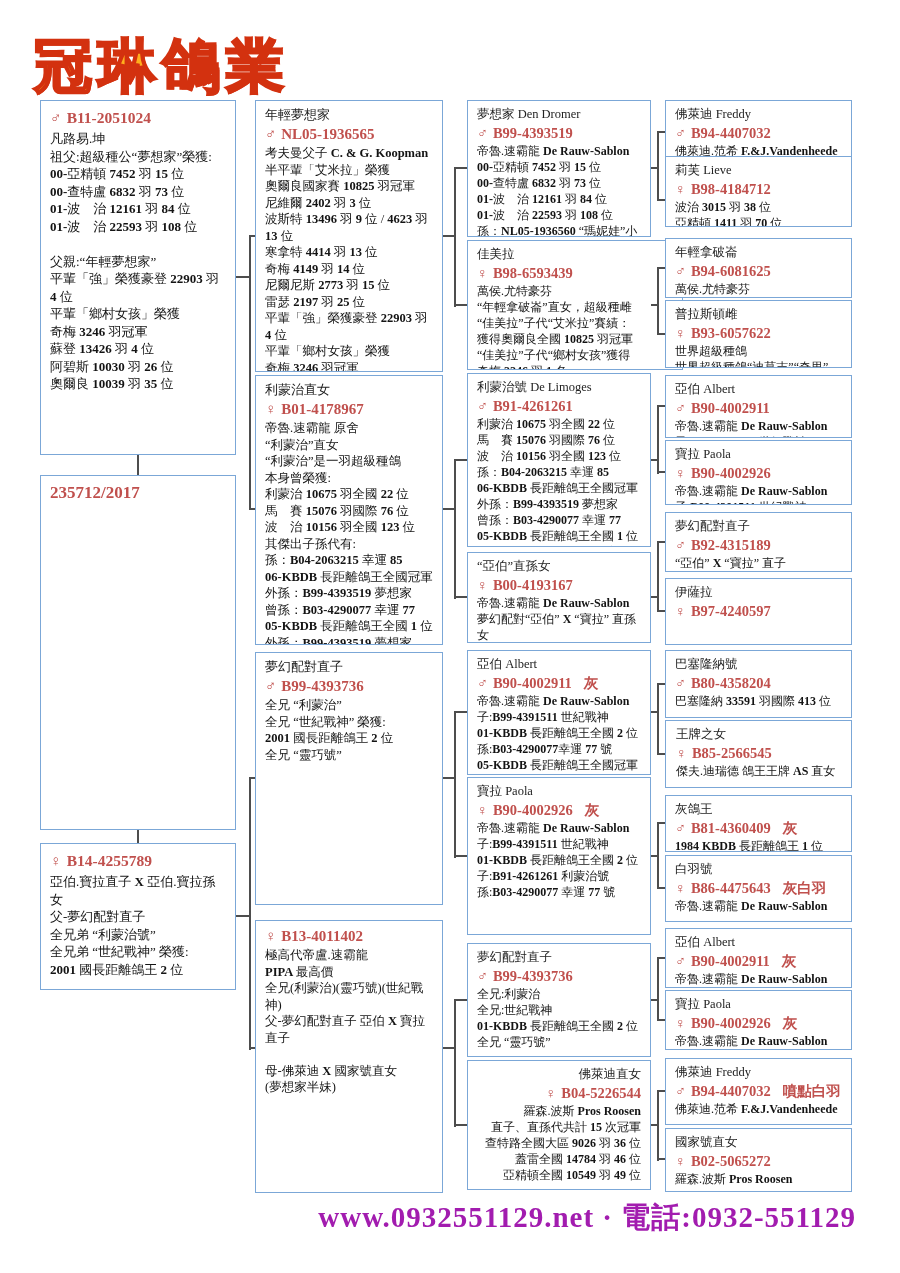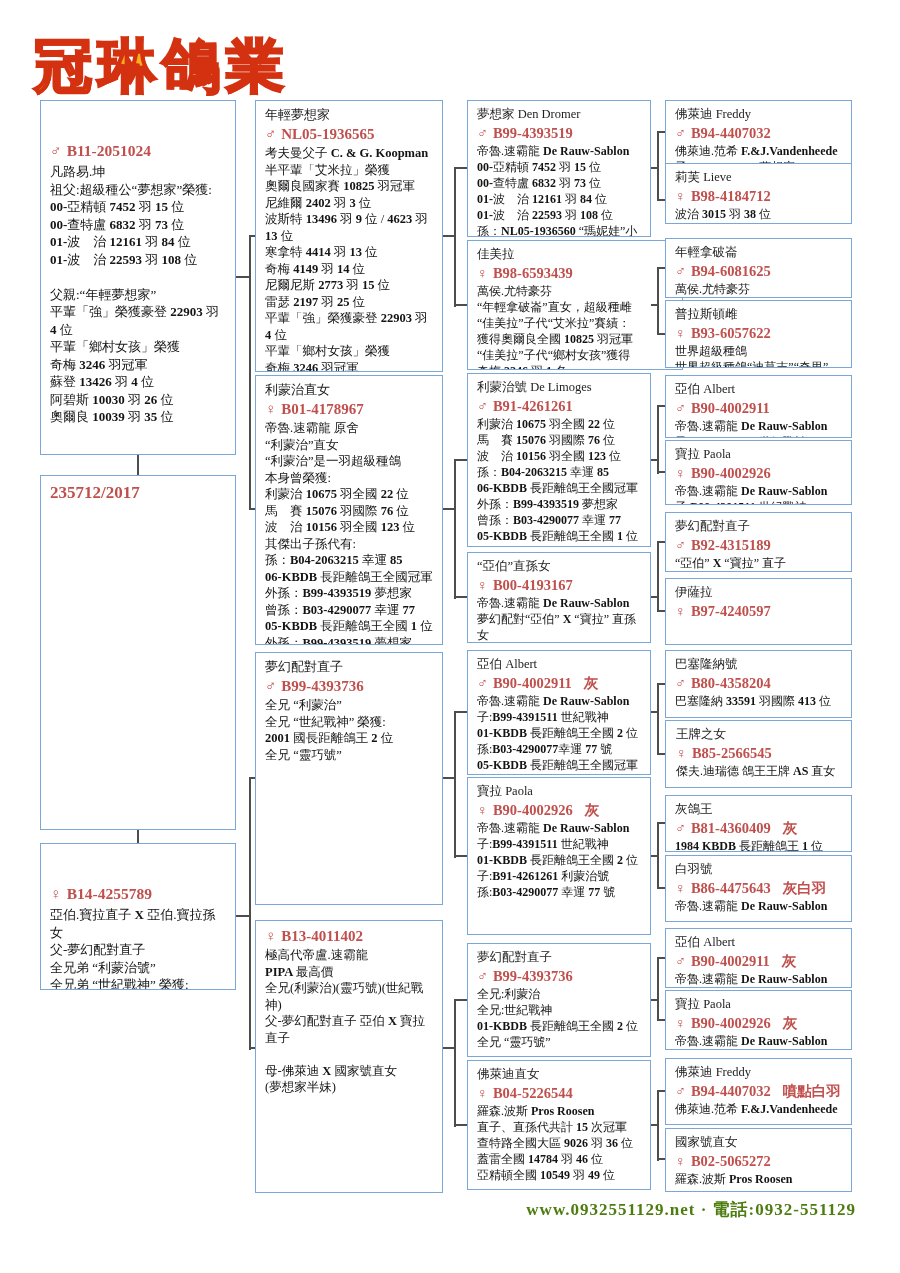"♂ B11-2051024" .lg .box-ring { margin-top: 33px -> none }
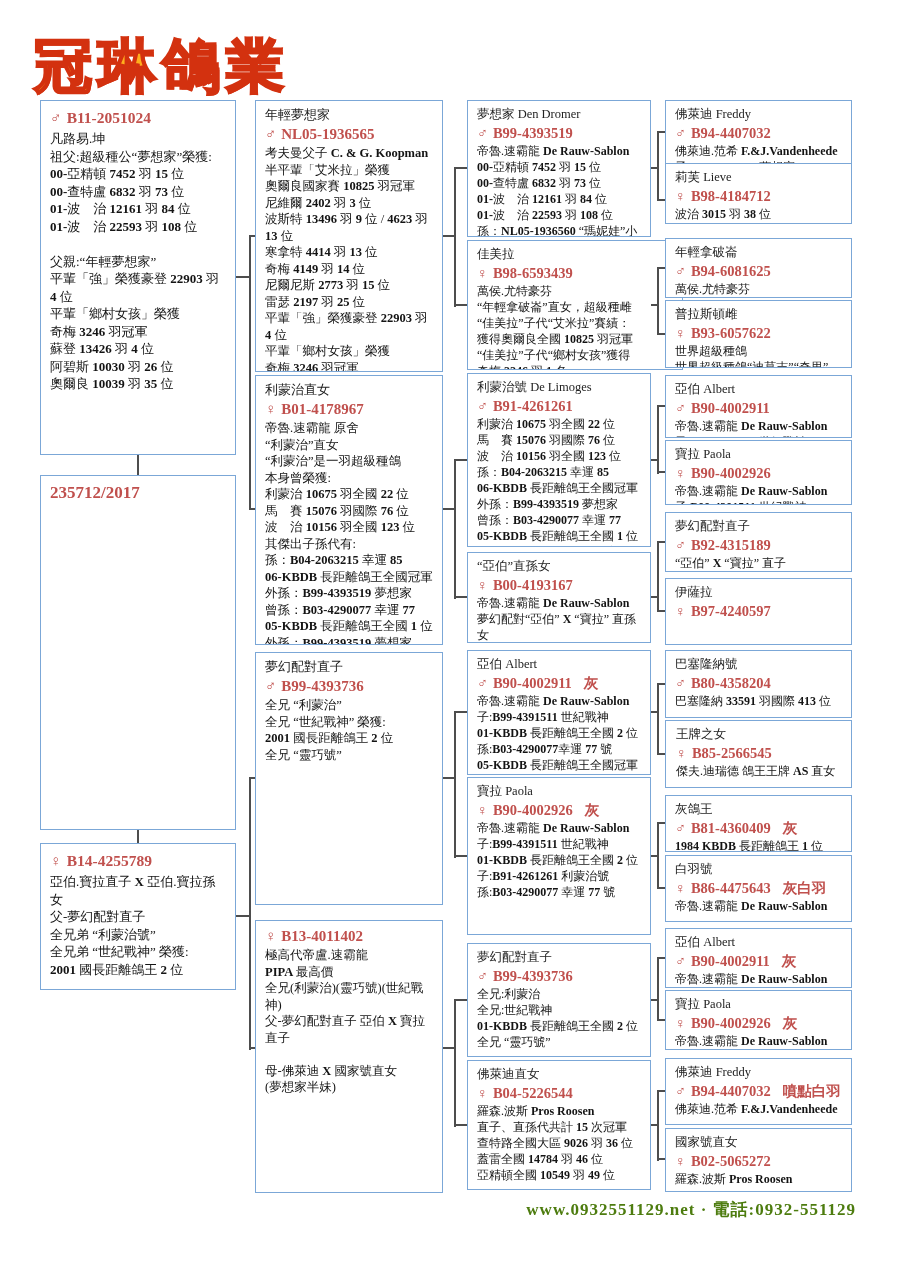"莉芙 Lieve" div.box { height: 61px -> 71px; top: 163px -> 156px }
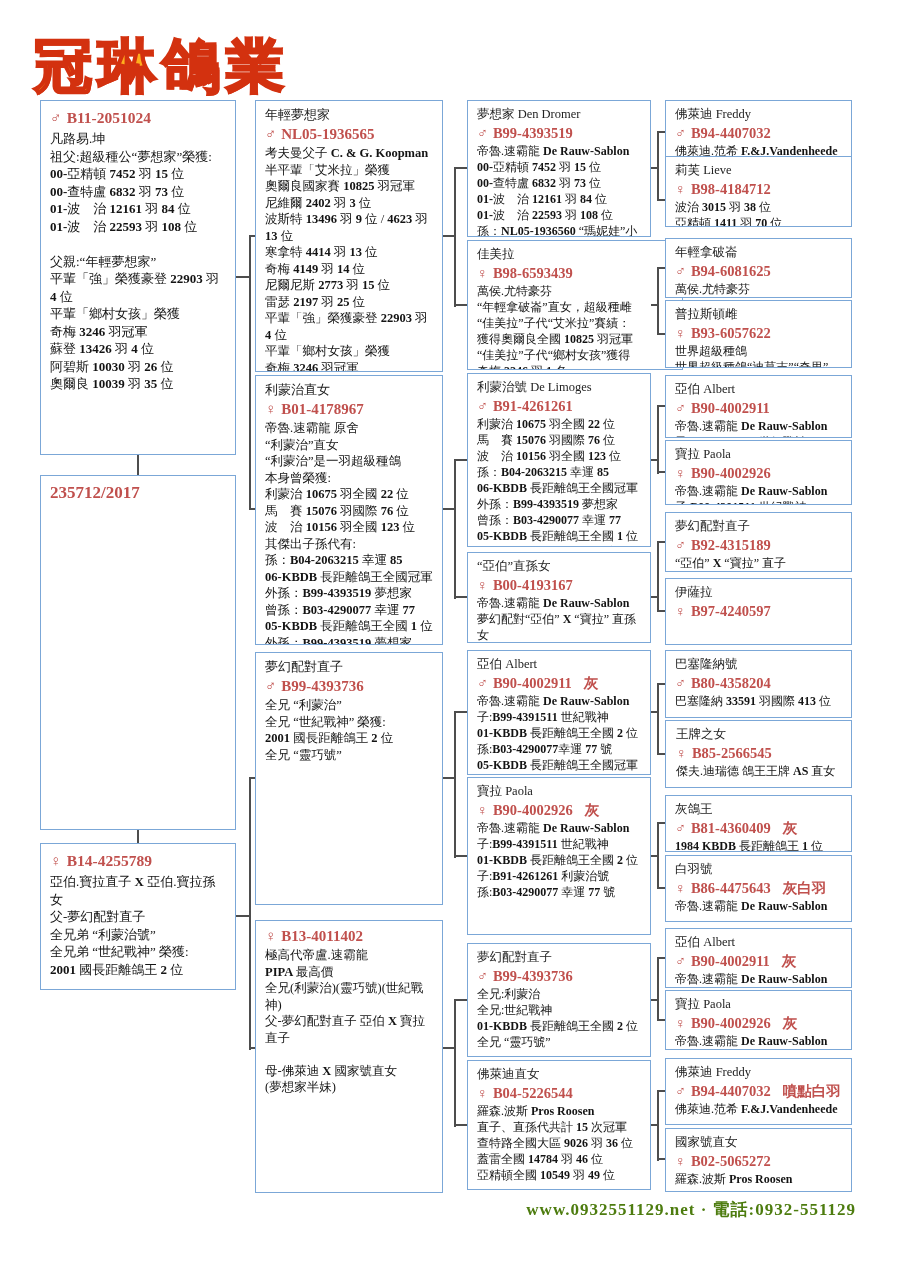"佛萊迪直女" div.box { text-align: none -> right }
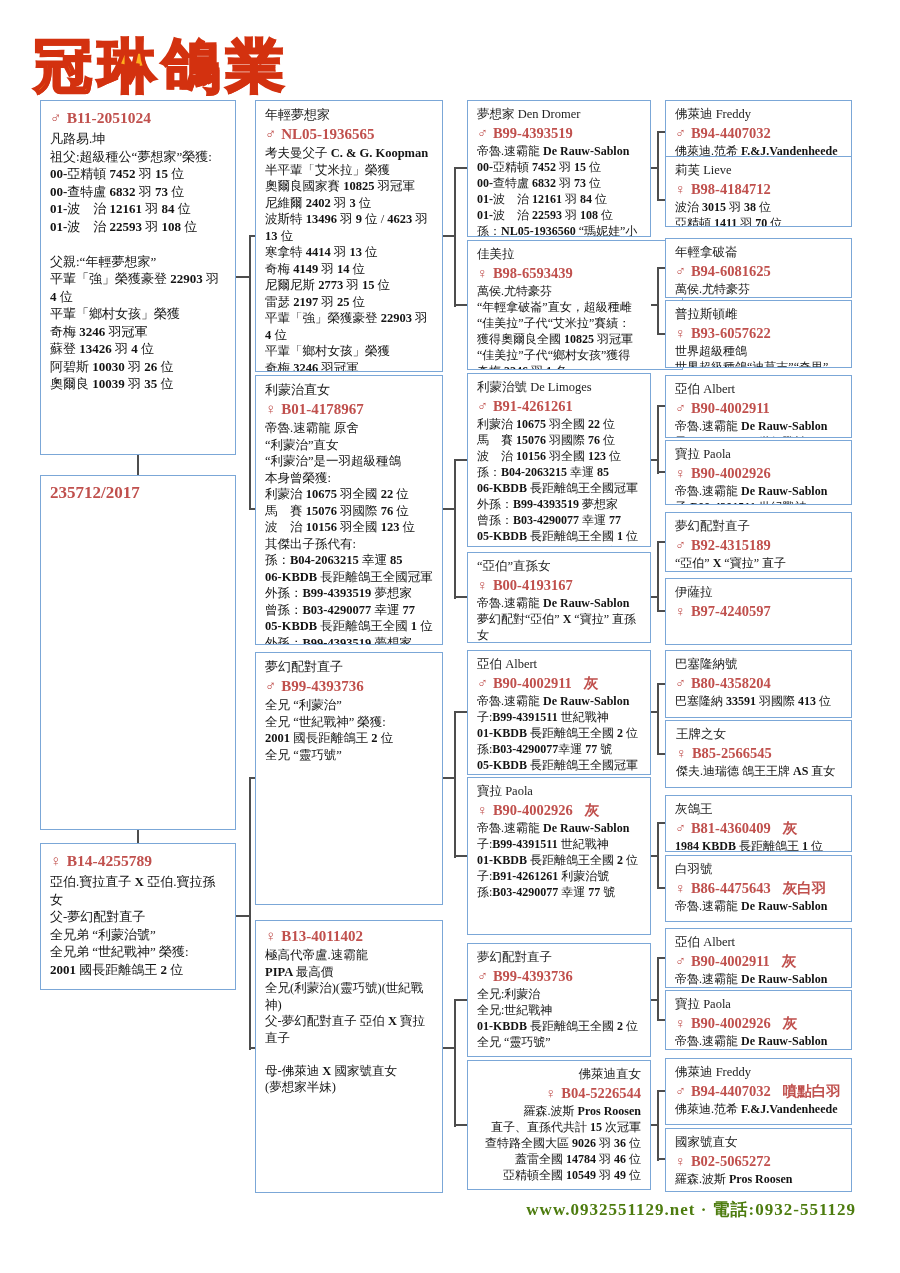"www.0932551129.net · 電話:0932-551129" .footer { color: #4d7c0f -> #a21caf; font-size: 17px -> 29px }
